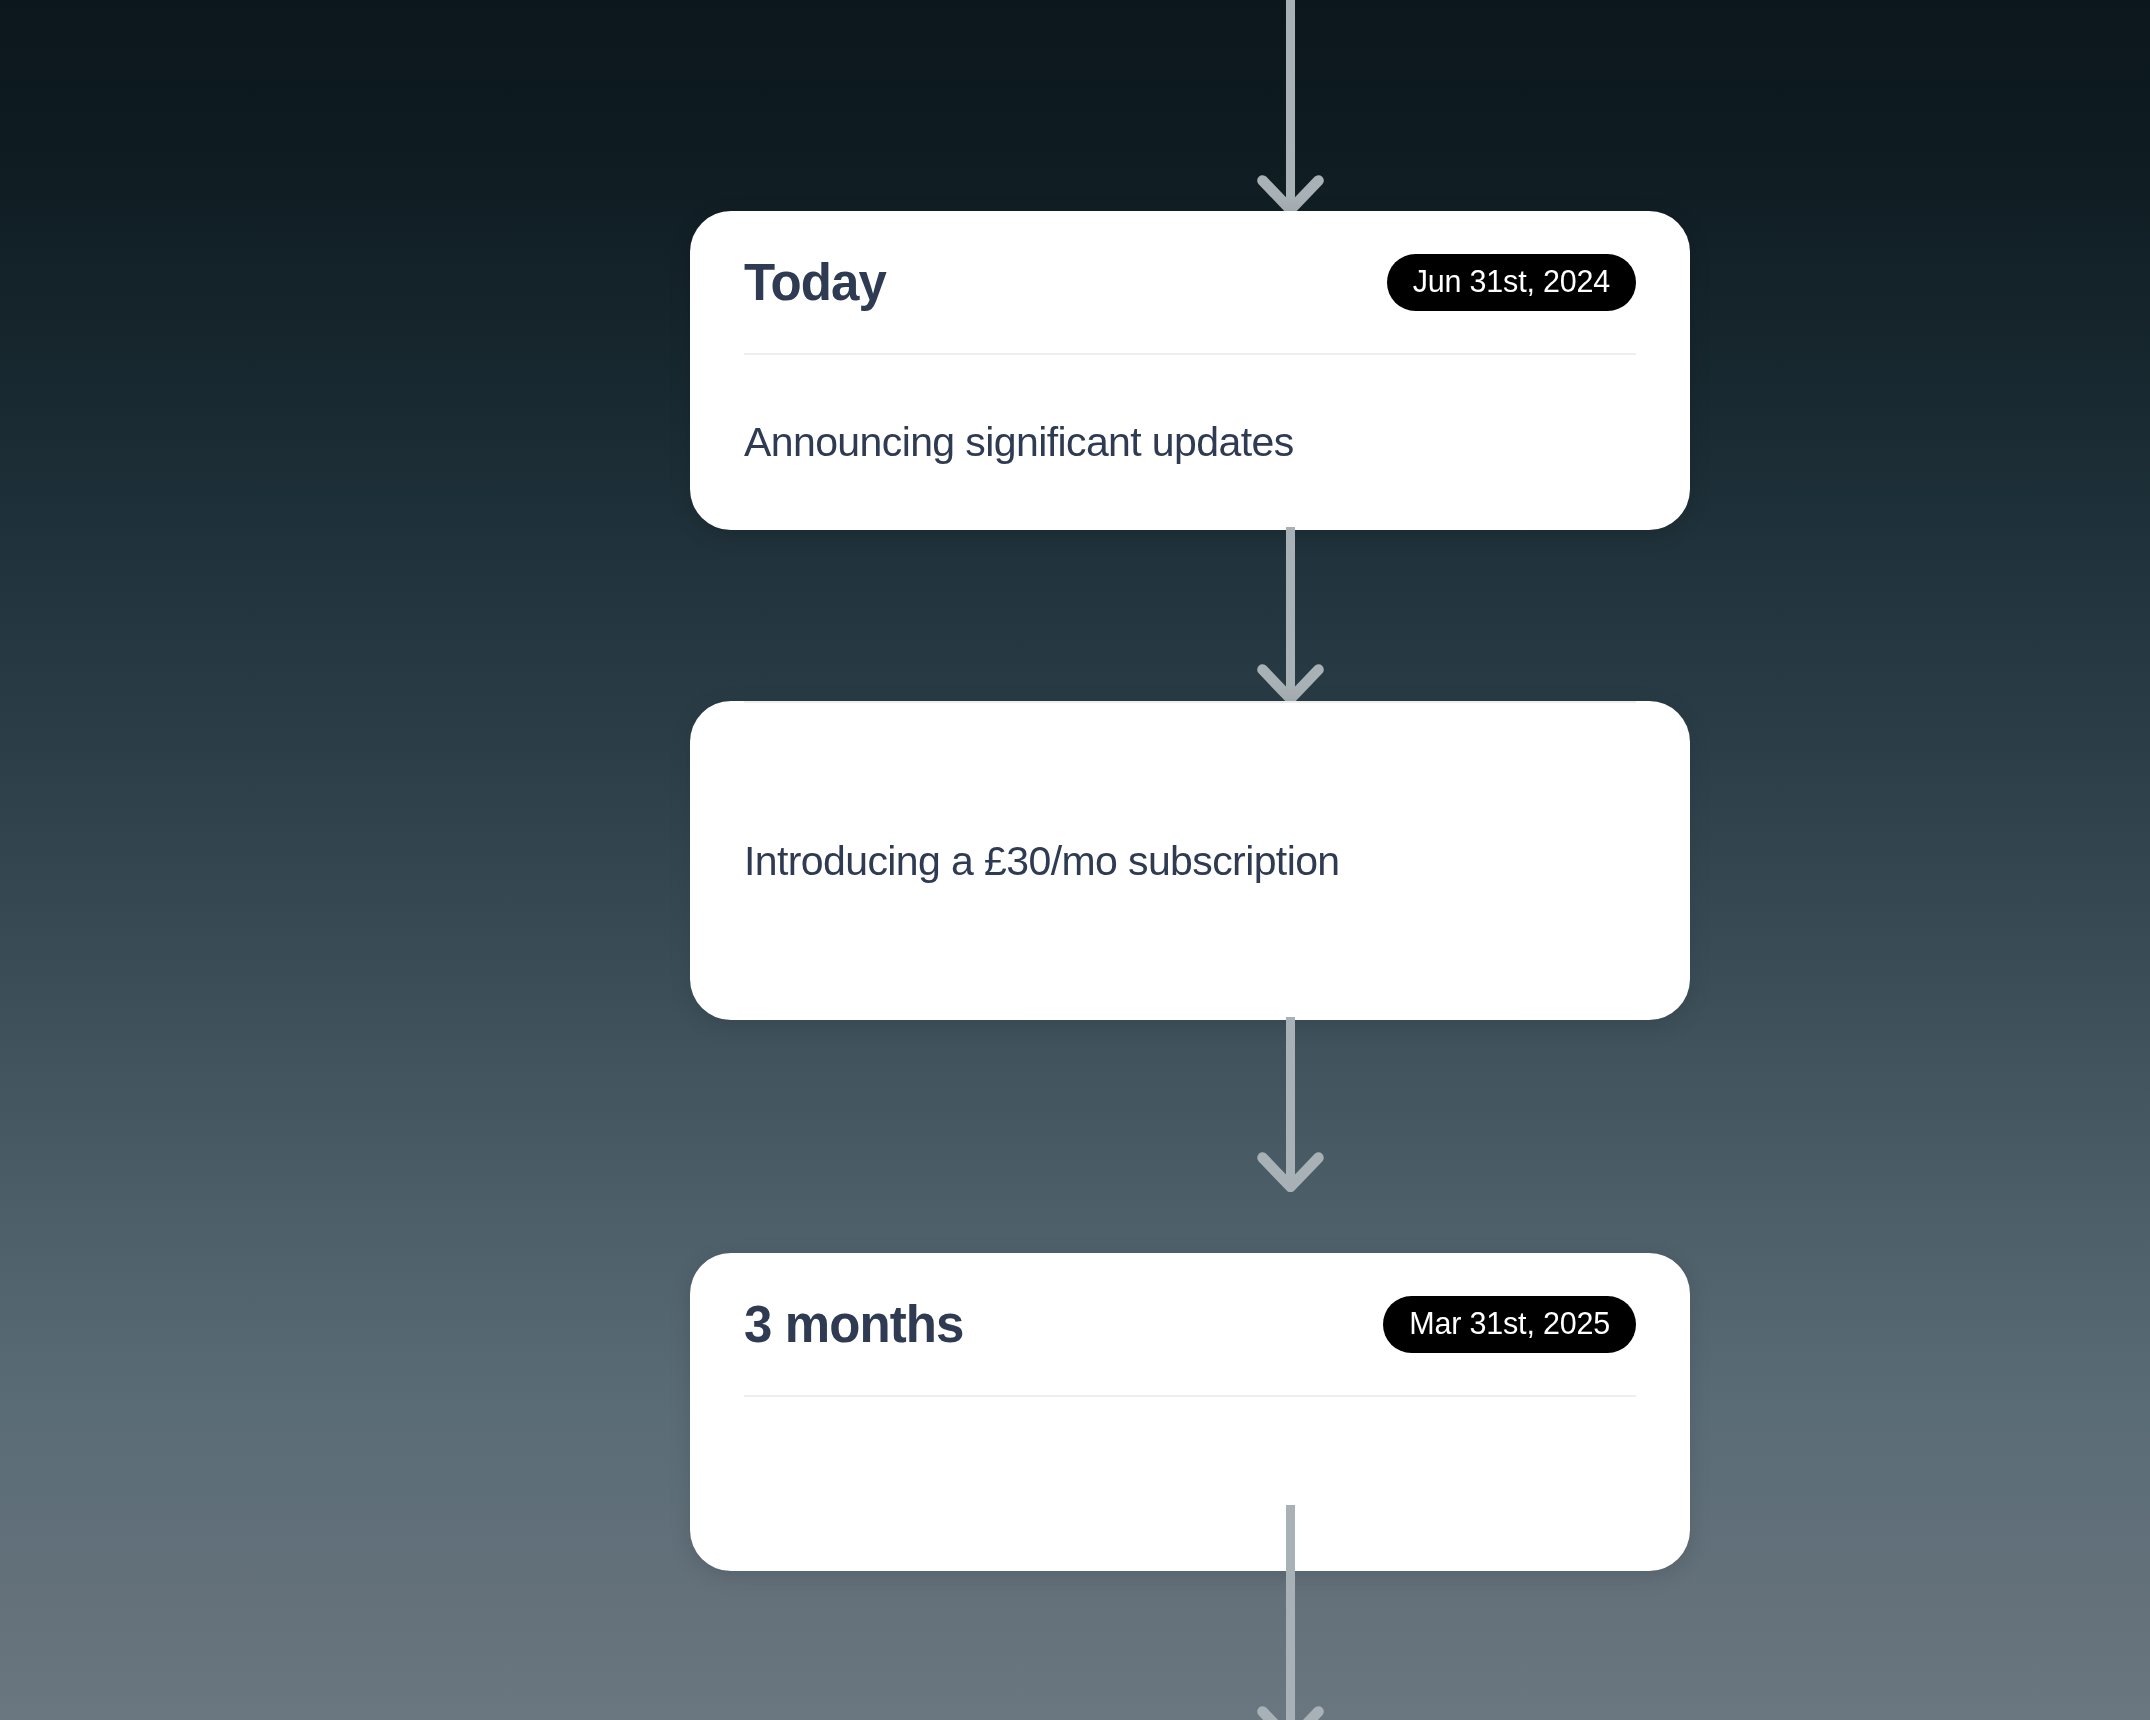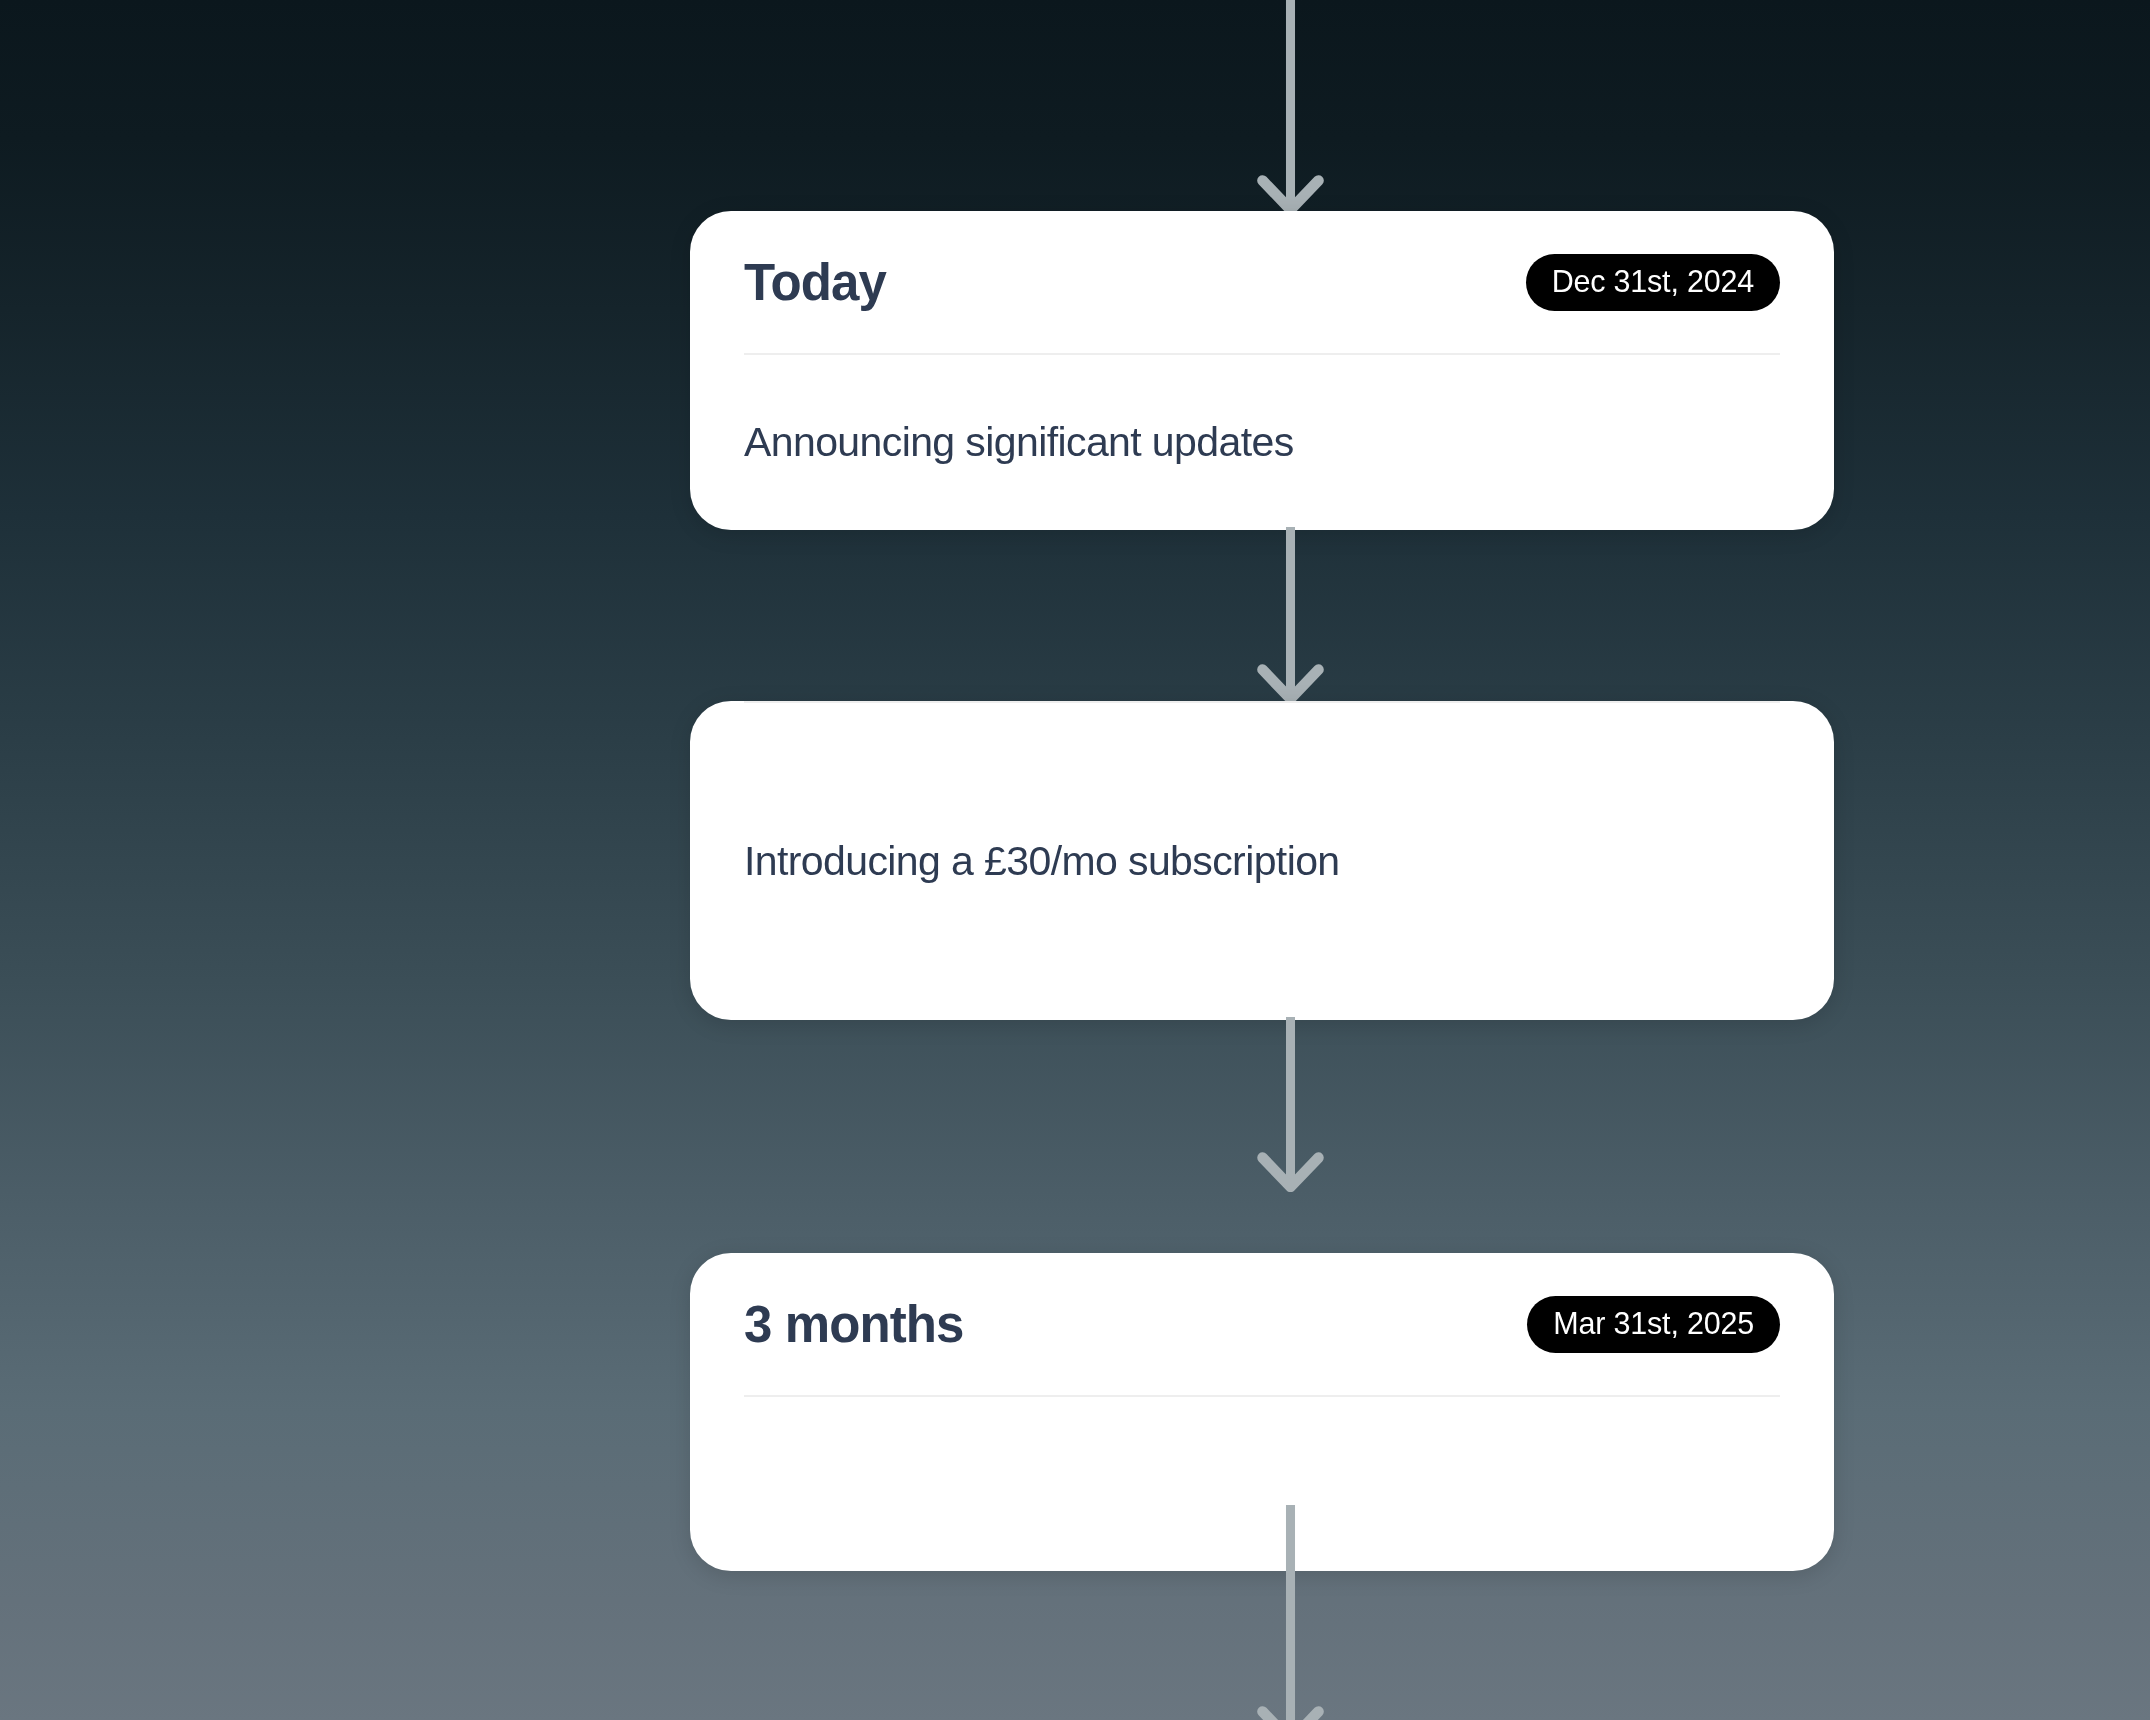"Today" .card { width: 1144px -> 1000px }
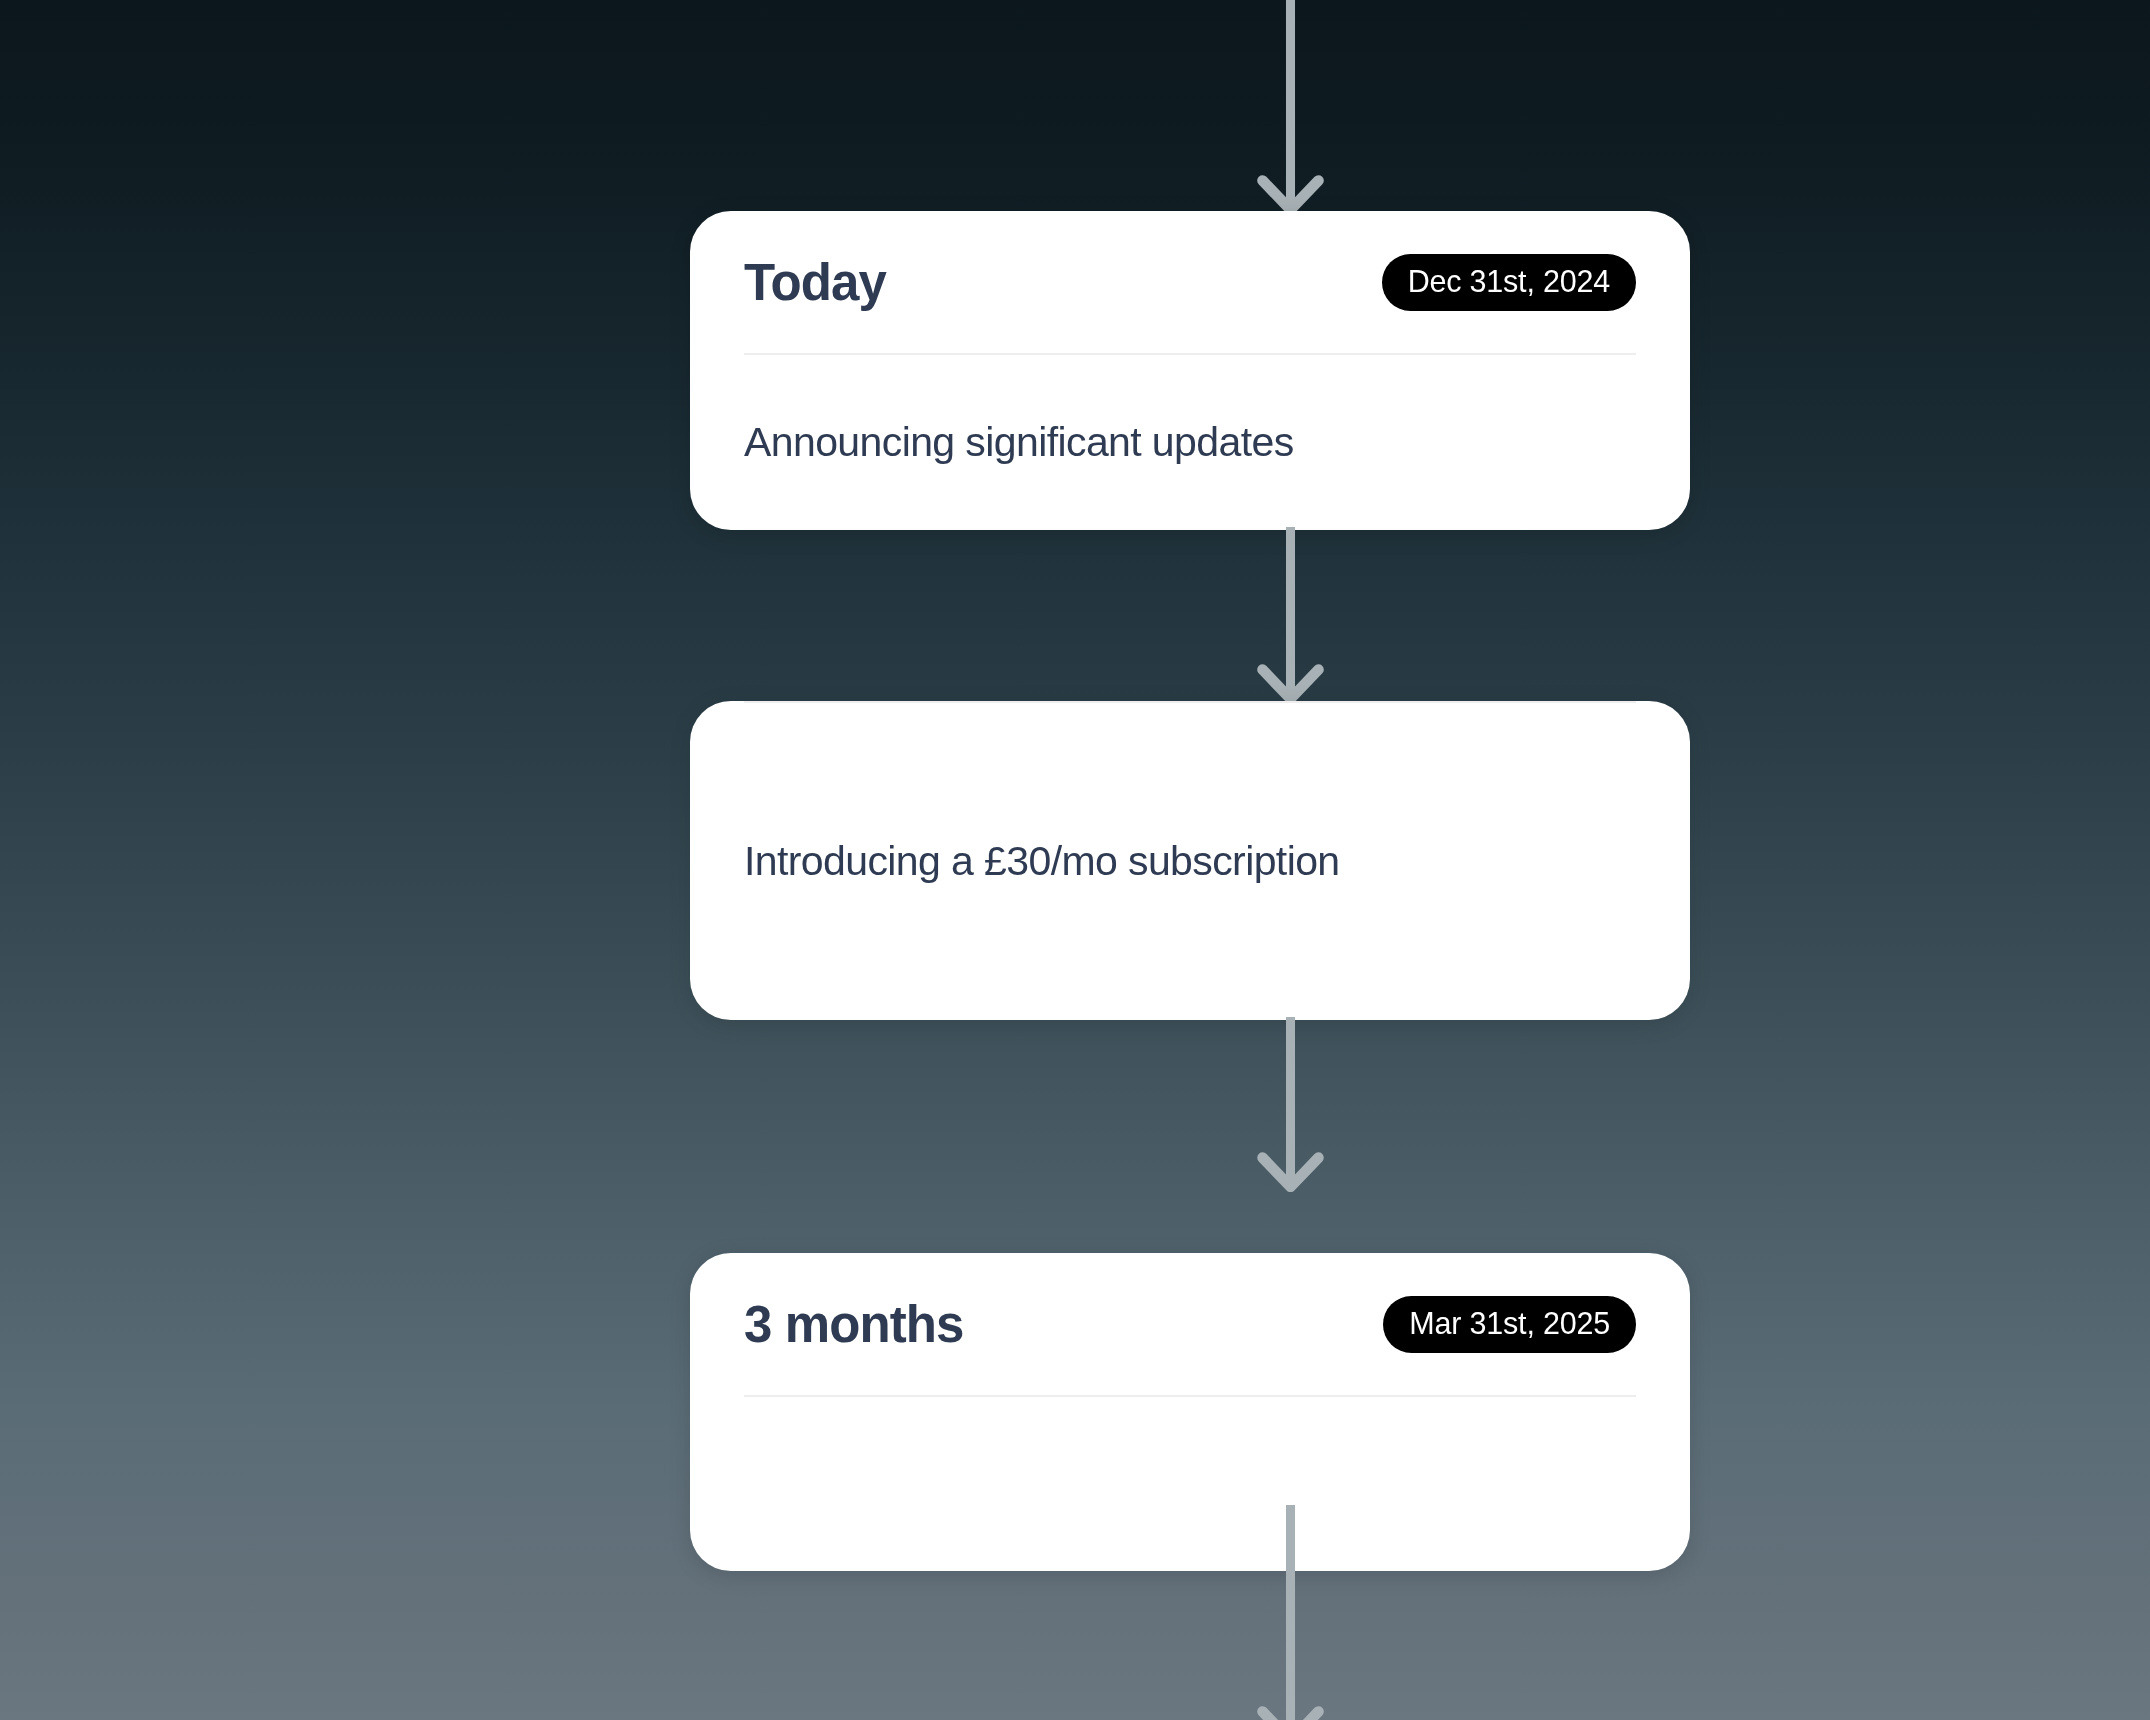"Dec 31st, 2024" div.date-badge { text: Dec -> Jun }
